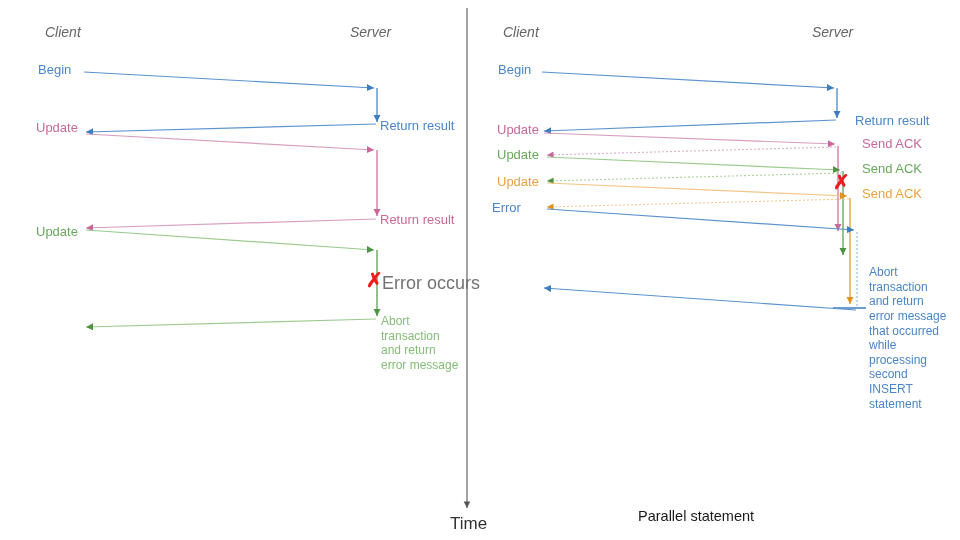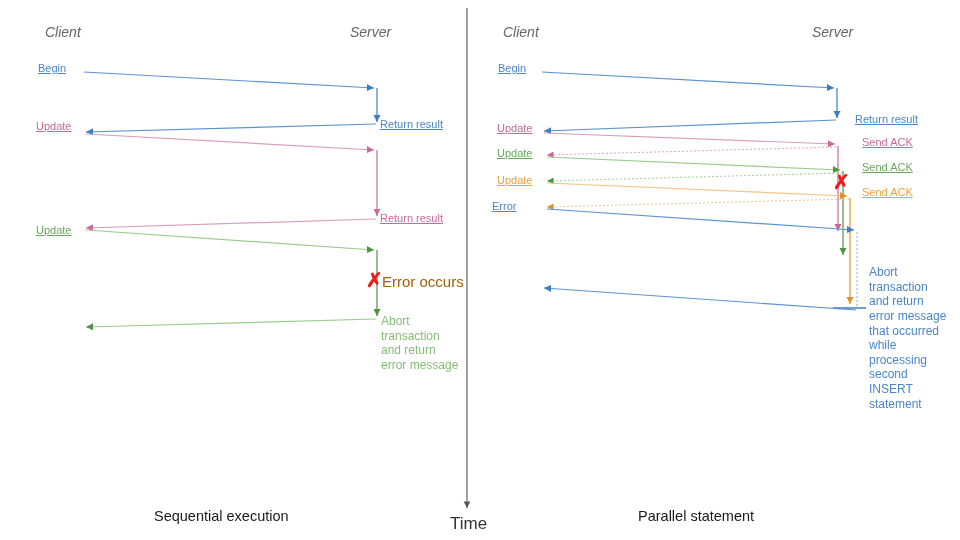"Begin" .msg { font-size: 11px -> 13px; text-decoration: underline -> none }
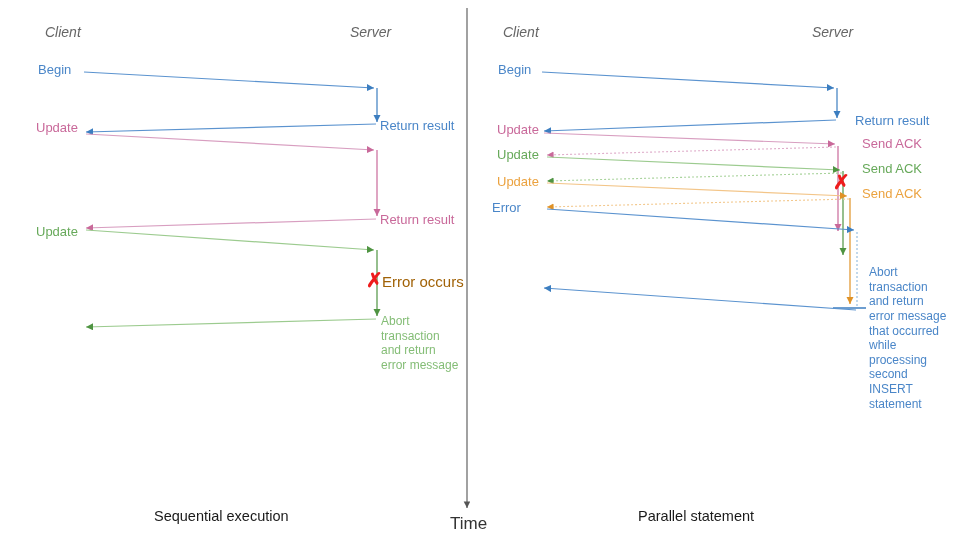"Error occurs" .errlbl { color: #a16207 -> #737373; font-size: 15px -> 18px }
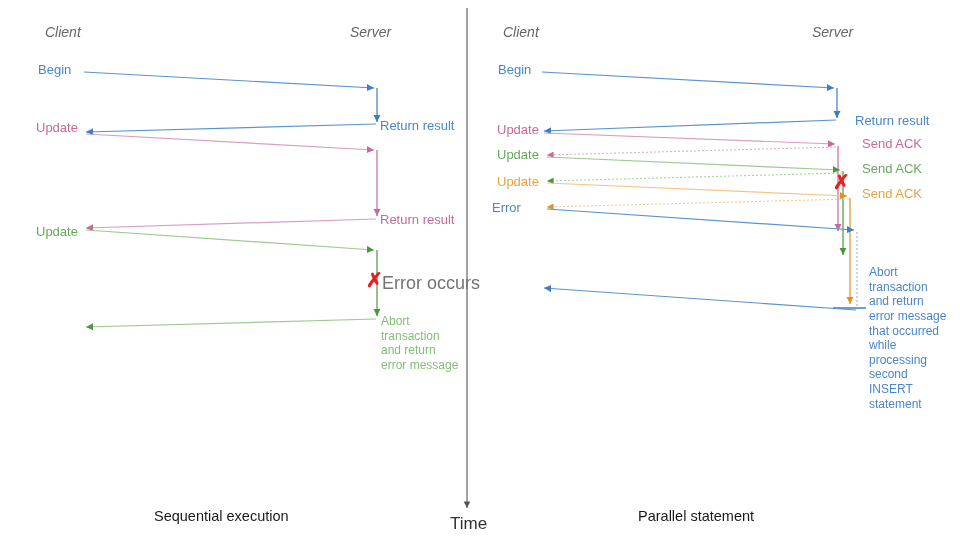"Sequential execution" div.lbl { html: <div>Sequential execution</div> -> none }
